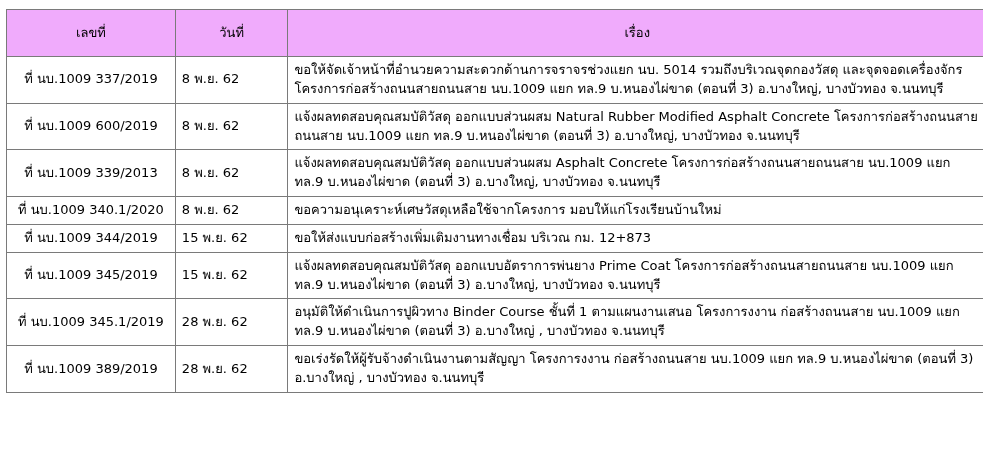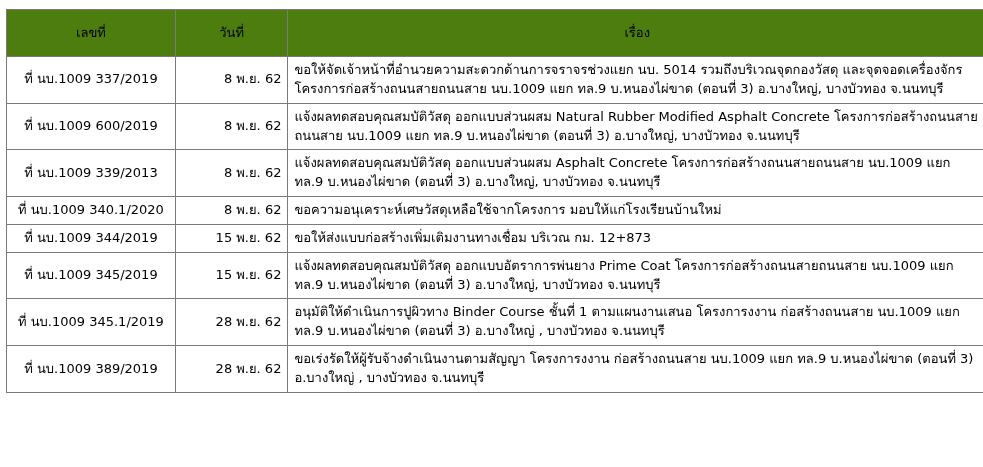"เลขที่" .doc-table thead th { background: #4d7c0f -> #f0abfc }
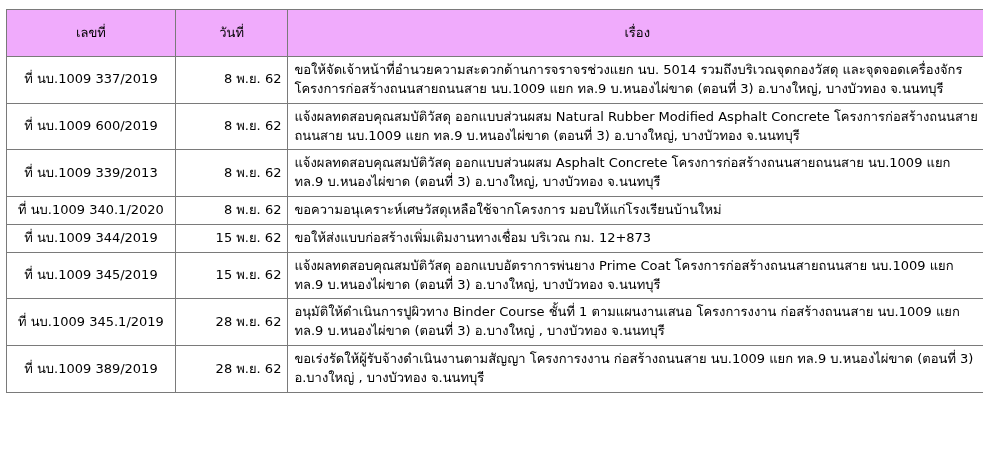"8 พ.ย. 62" .cell-date { text-align: right -> left }
